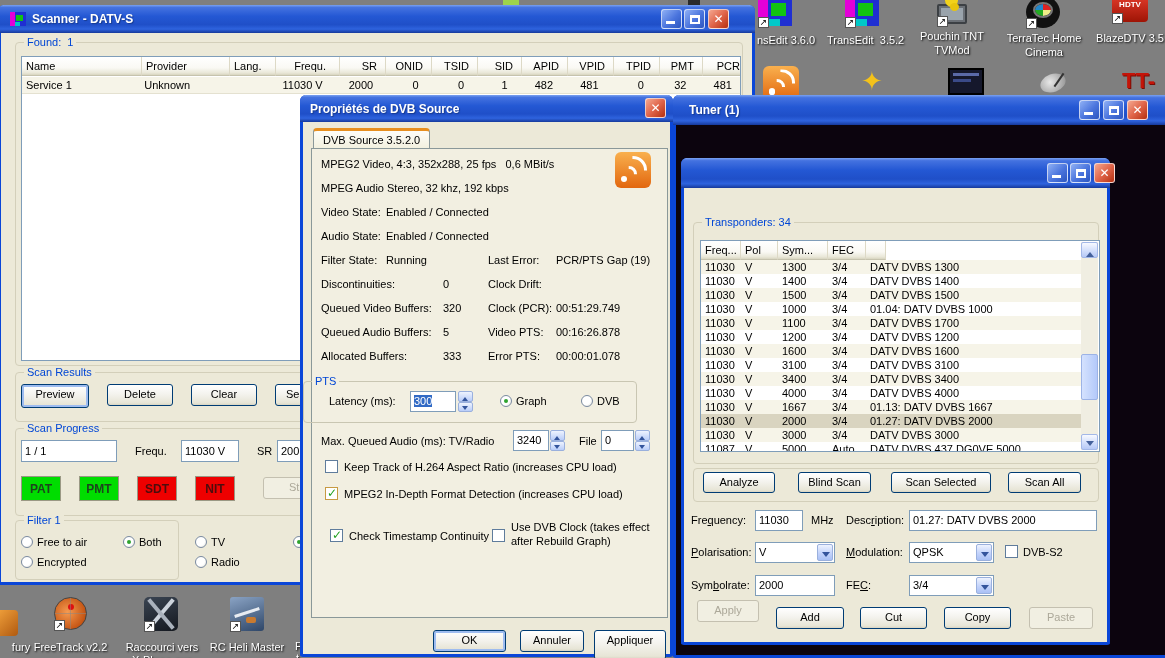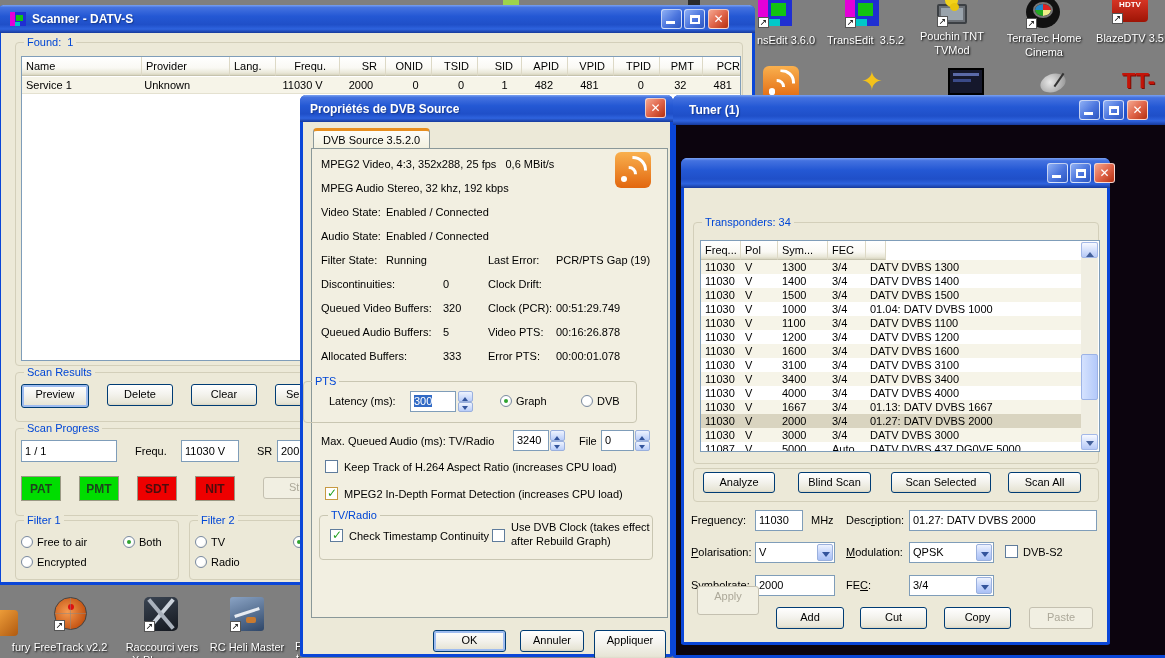"DATV DVBS 1100" div.dc { text: 1100 -> 1700 }
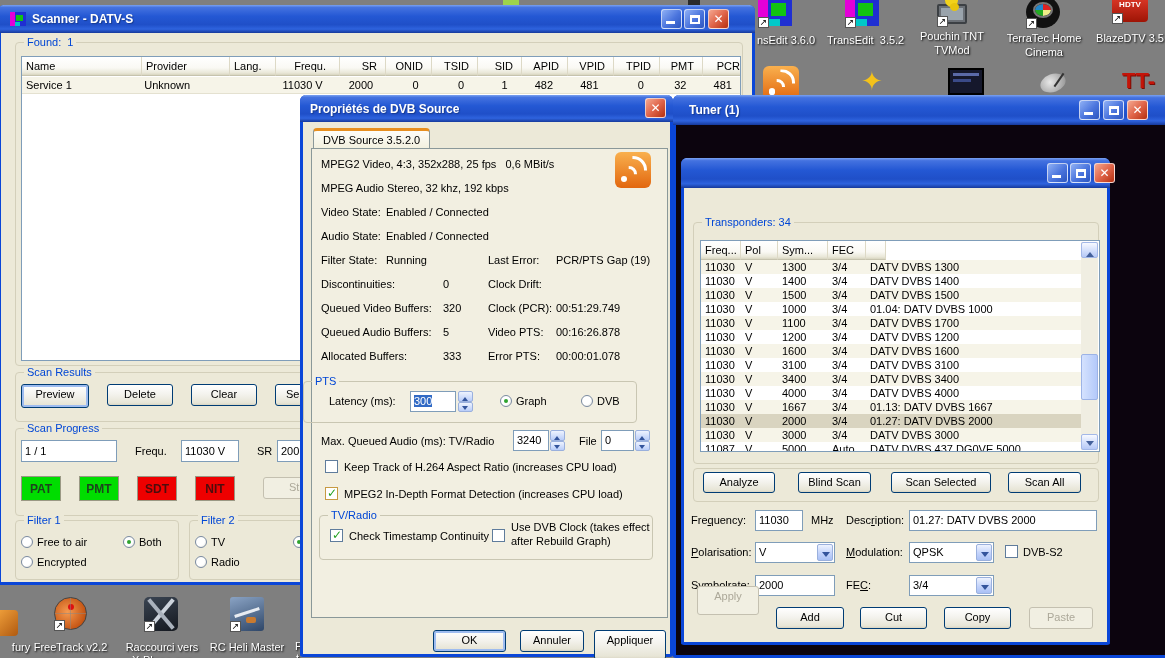"Filter 2" div.gb { html: <div> <span>Filter 2</span> </div> -> none }
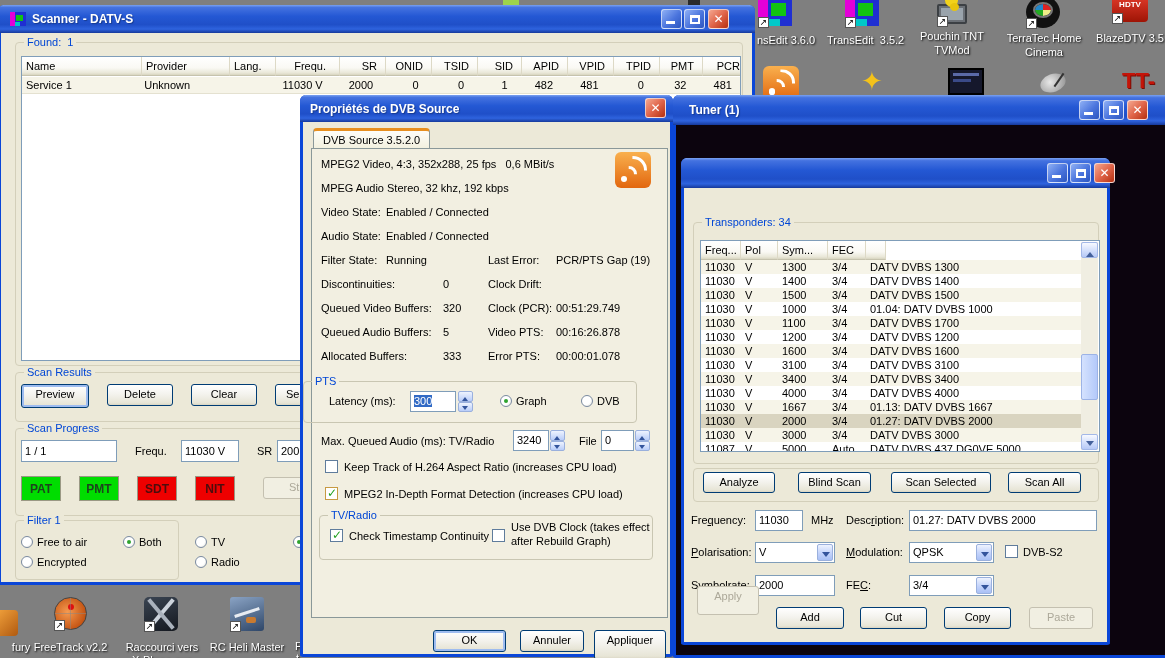"TV/Radio" div.gb { html: <div> <span>TV/Radio</span> </div> -> none }
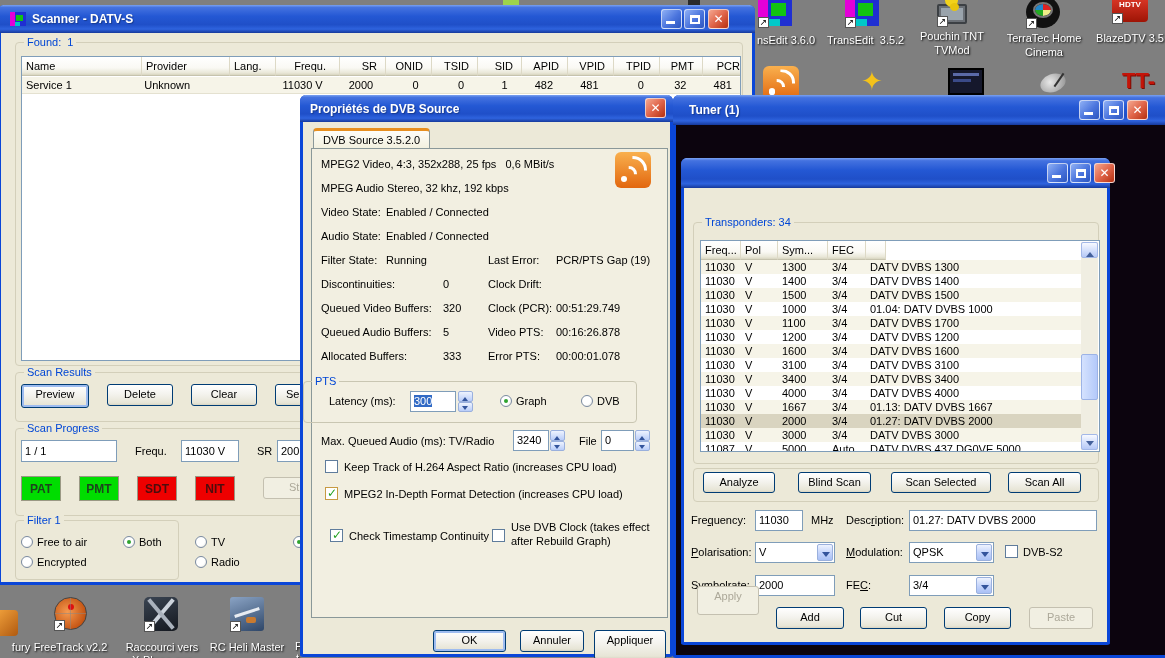"Apply" div.btn { height: 29px -> 22px; top: 428px -> 442px }
